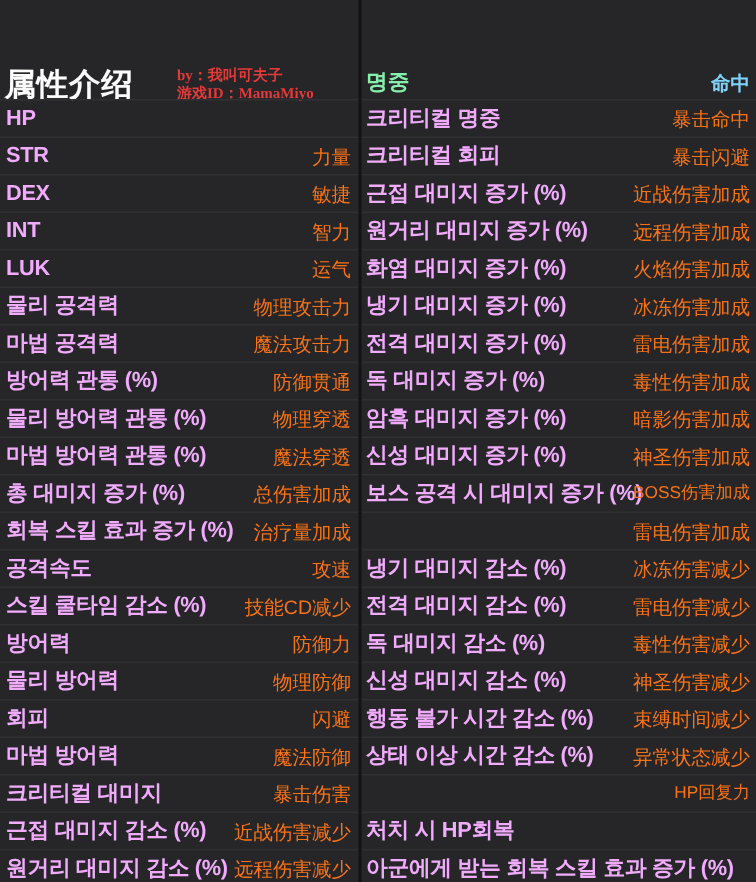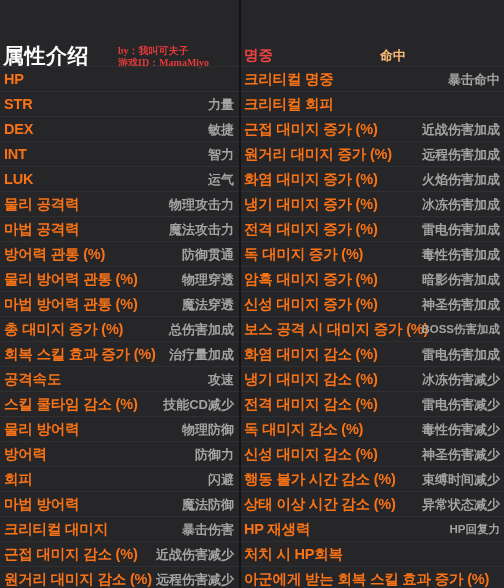"명중" .hdr-right-kr { color: #ef4444 -> #86efac }
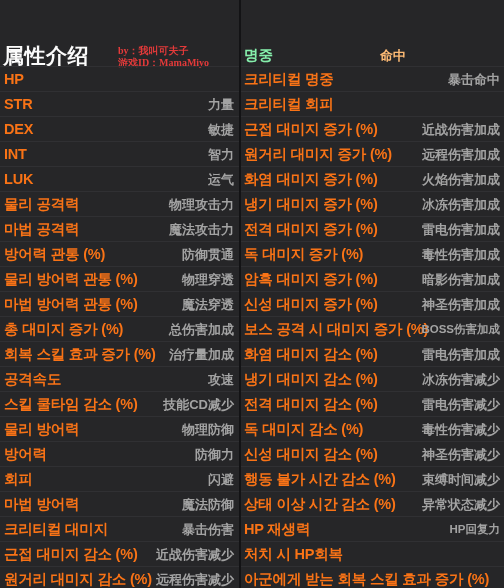"命中" .hdr-right-cn { color: #fdba74 -> #7dd3fc; text-align: left -> right }
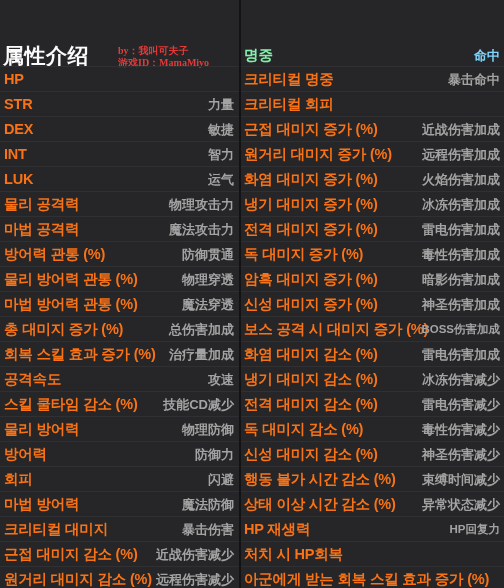"HP" .kr { color: #f97316 -> #f0abfc }
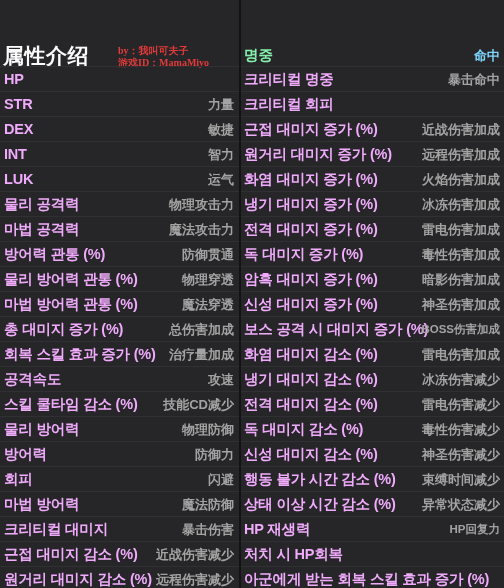"暴击命中" .cn { color: #a3a3a3 -> #f97316; font-weight: 700 -> 400 }
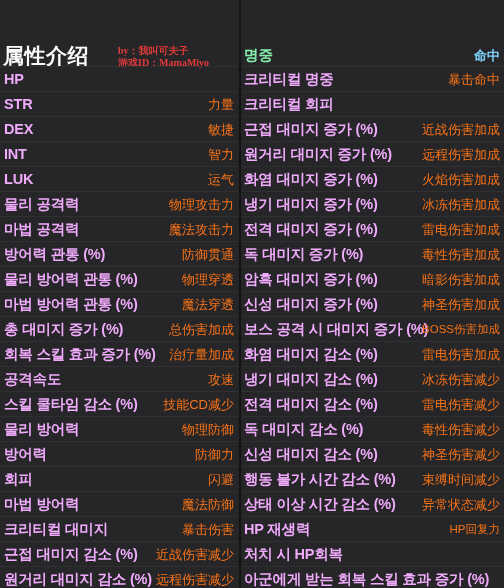"暴击闪避" div.cn { html: none -> <div>暴击闪避</div> }
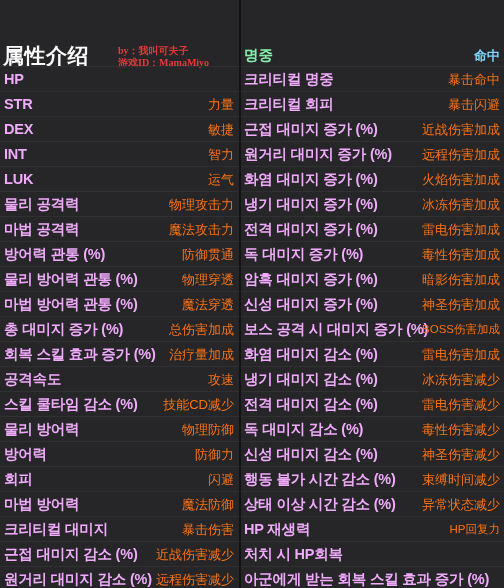"화염 대미지 감소 (%)" div.kr { html: <div>화염 대미지 감소 (%)</div> -> none }
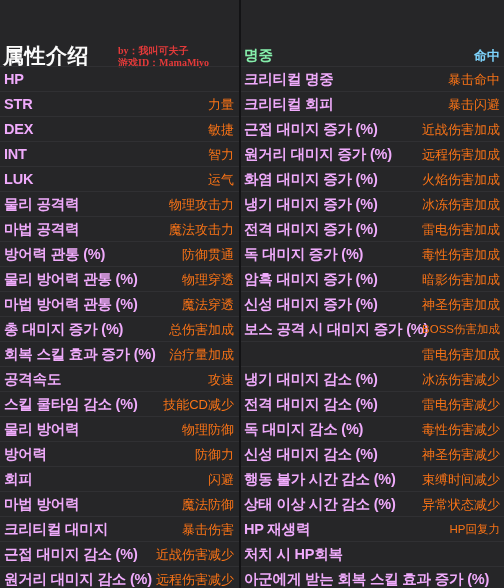"물리 방어력" div.row { order: before "방어력" -> after "방어력" }
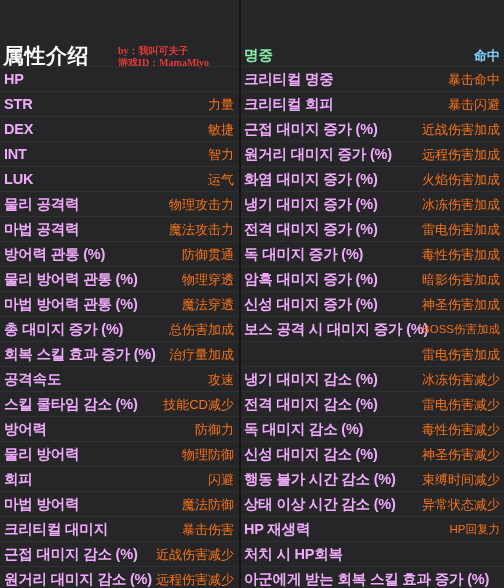"HP 재생력" div.kr { html: <div>HP 재생력</div> -> none }
